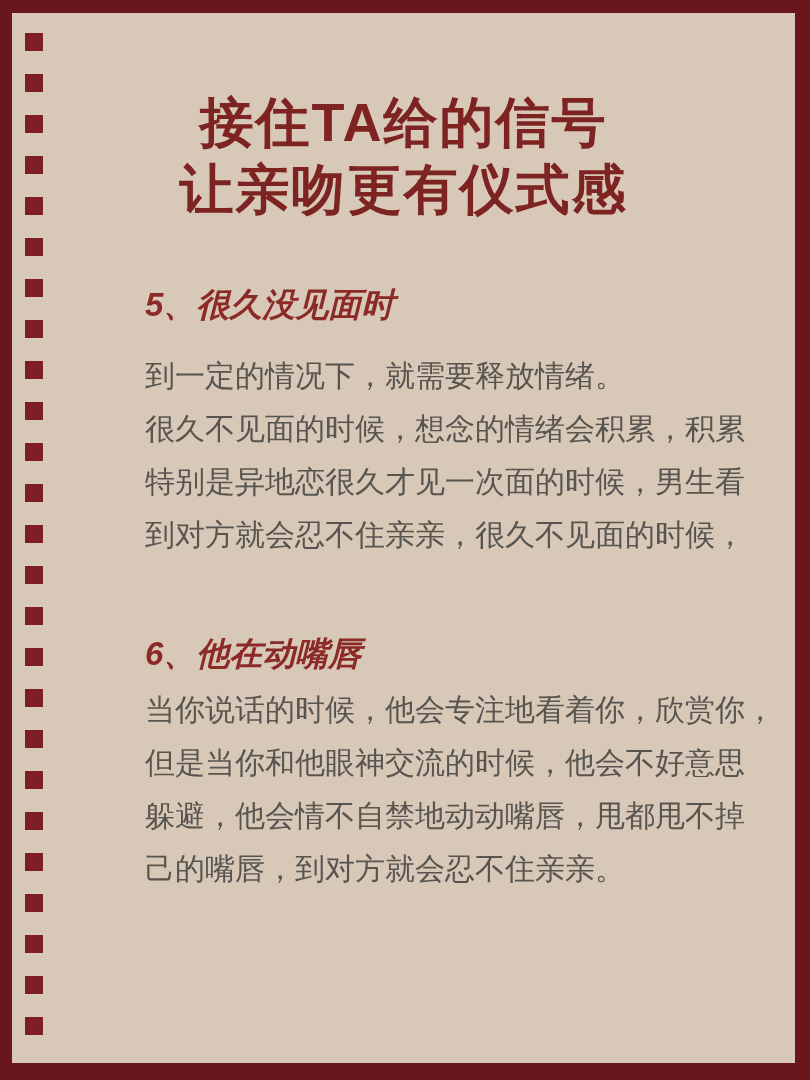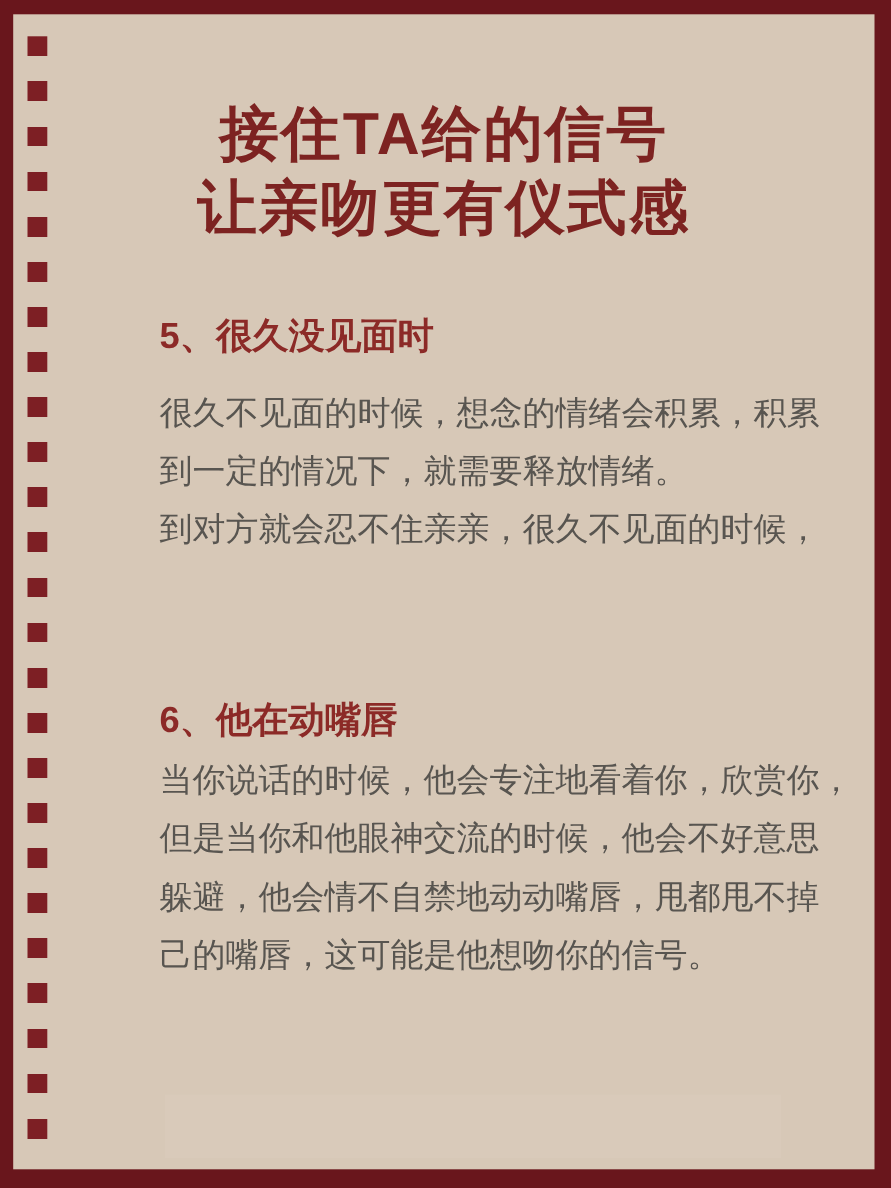"5、很久没见面时" .heading { font-style: none -> italic }
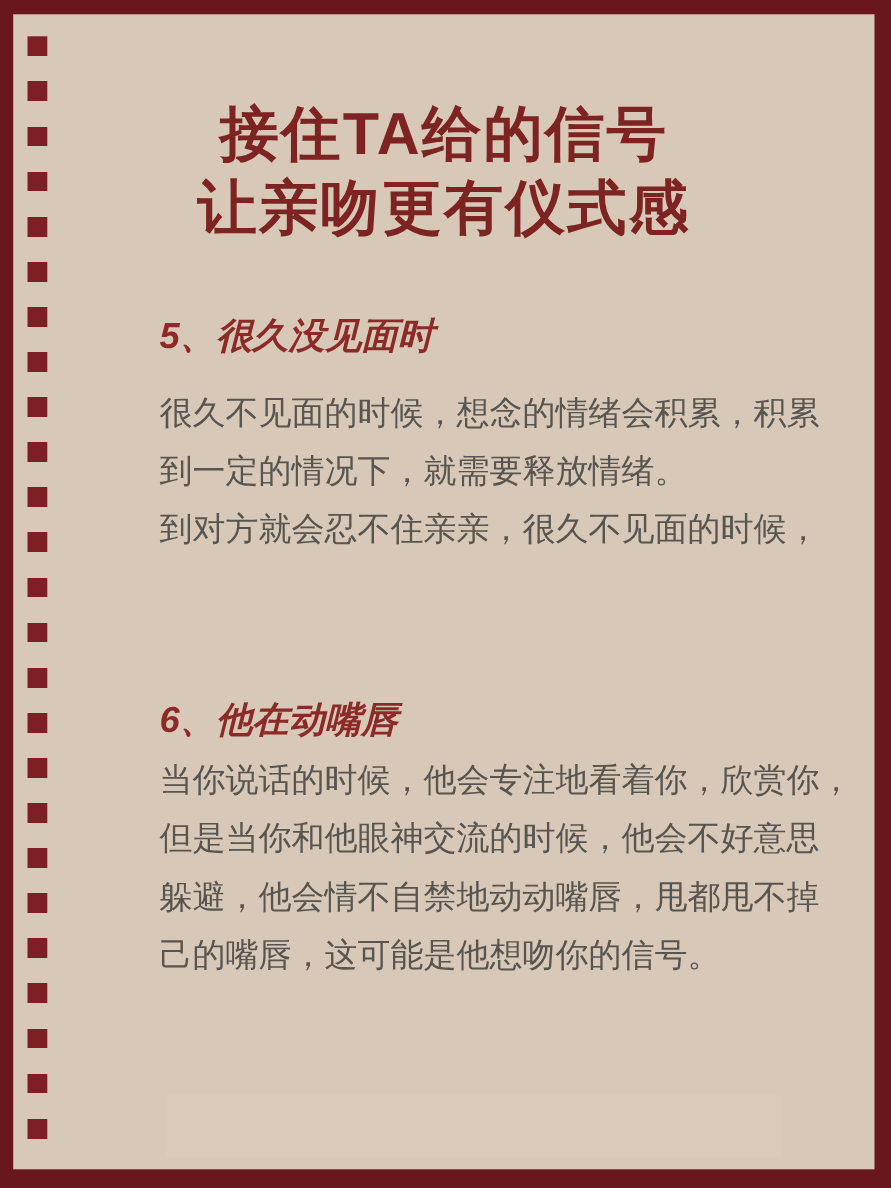"很久不见面的时候，想念的情绪会积累，积累" span.body-line { order: before "到一定的情况下，就需要释放情绪。" -> after "到一定的情况下，就需要释放情绪。" }
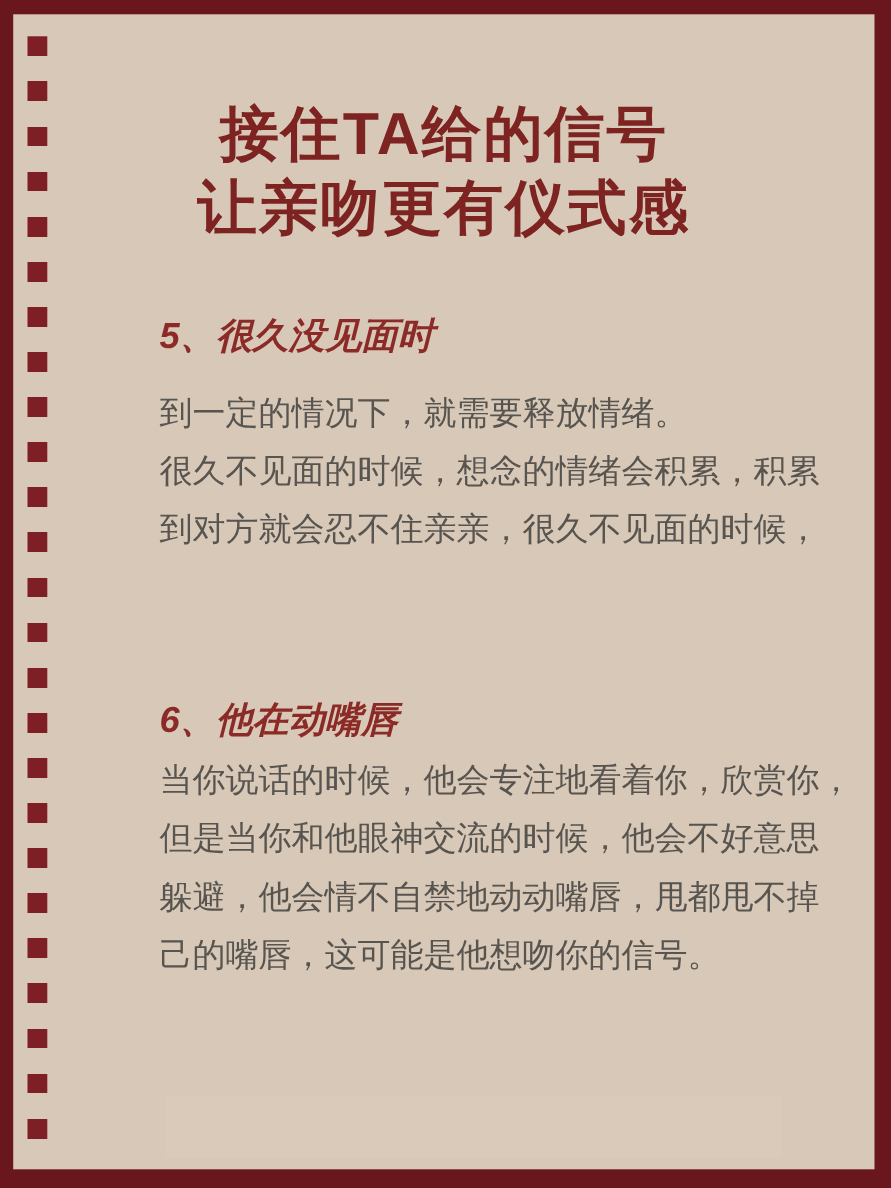"特别是异地恋很久才见一次面的时候，男生看" span.body-line { html: none -> <span>特别是异地恋很久才见一次面的时候，男生看</span> }
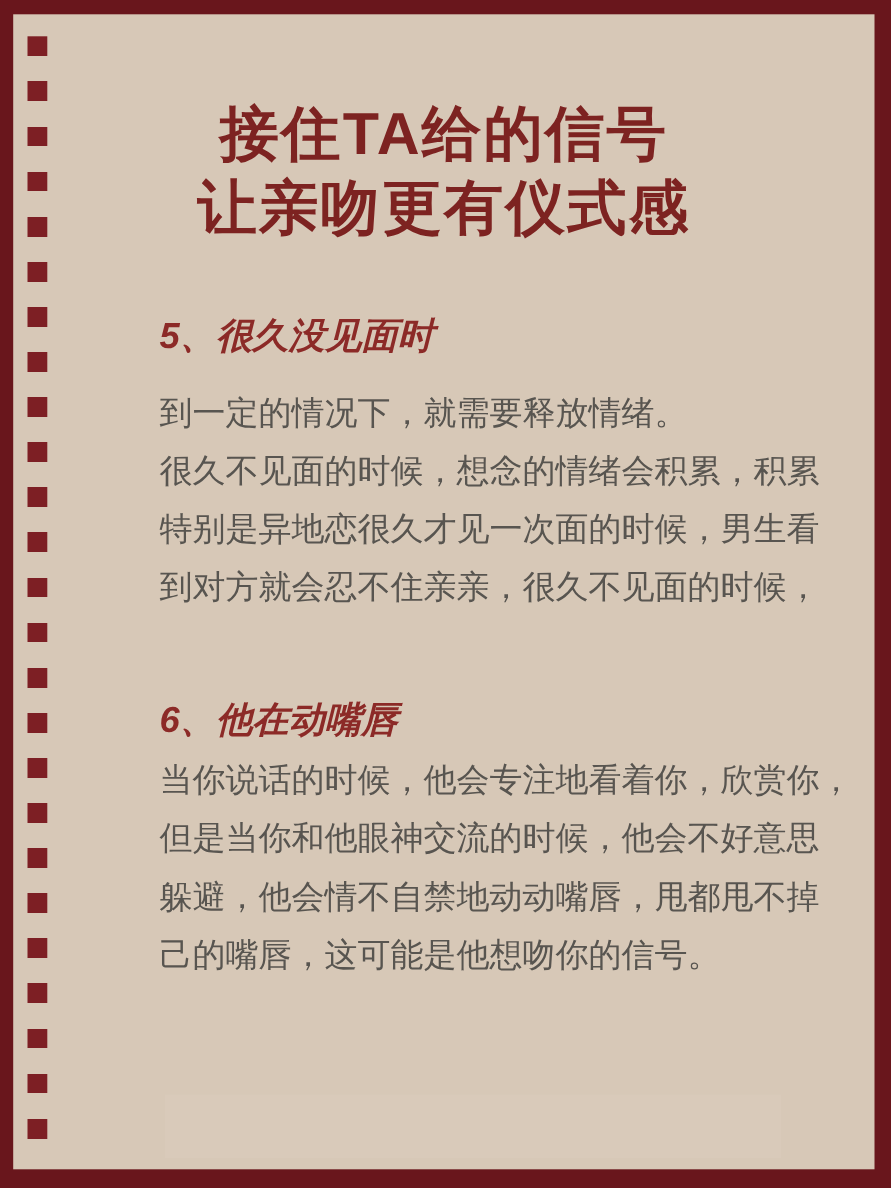"己的嘴唇，这可能是他想吻你的信号。" span.body-line { text: 这可能是他想吻你的信号 -> 到对方就会忍不住亲亲 }
